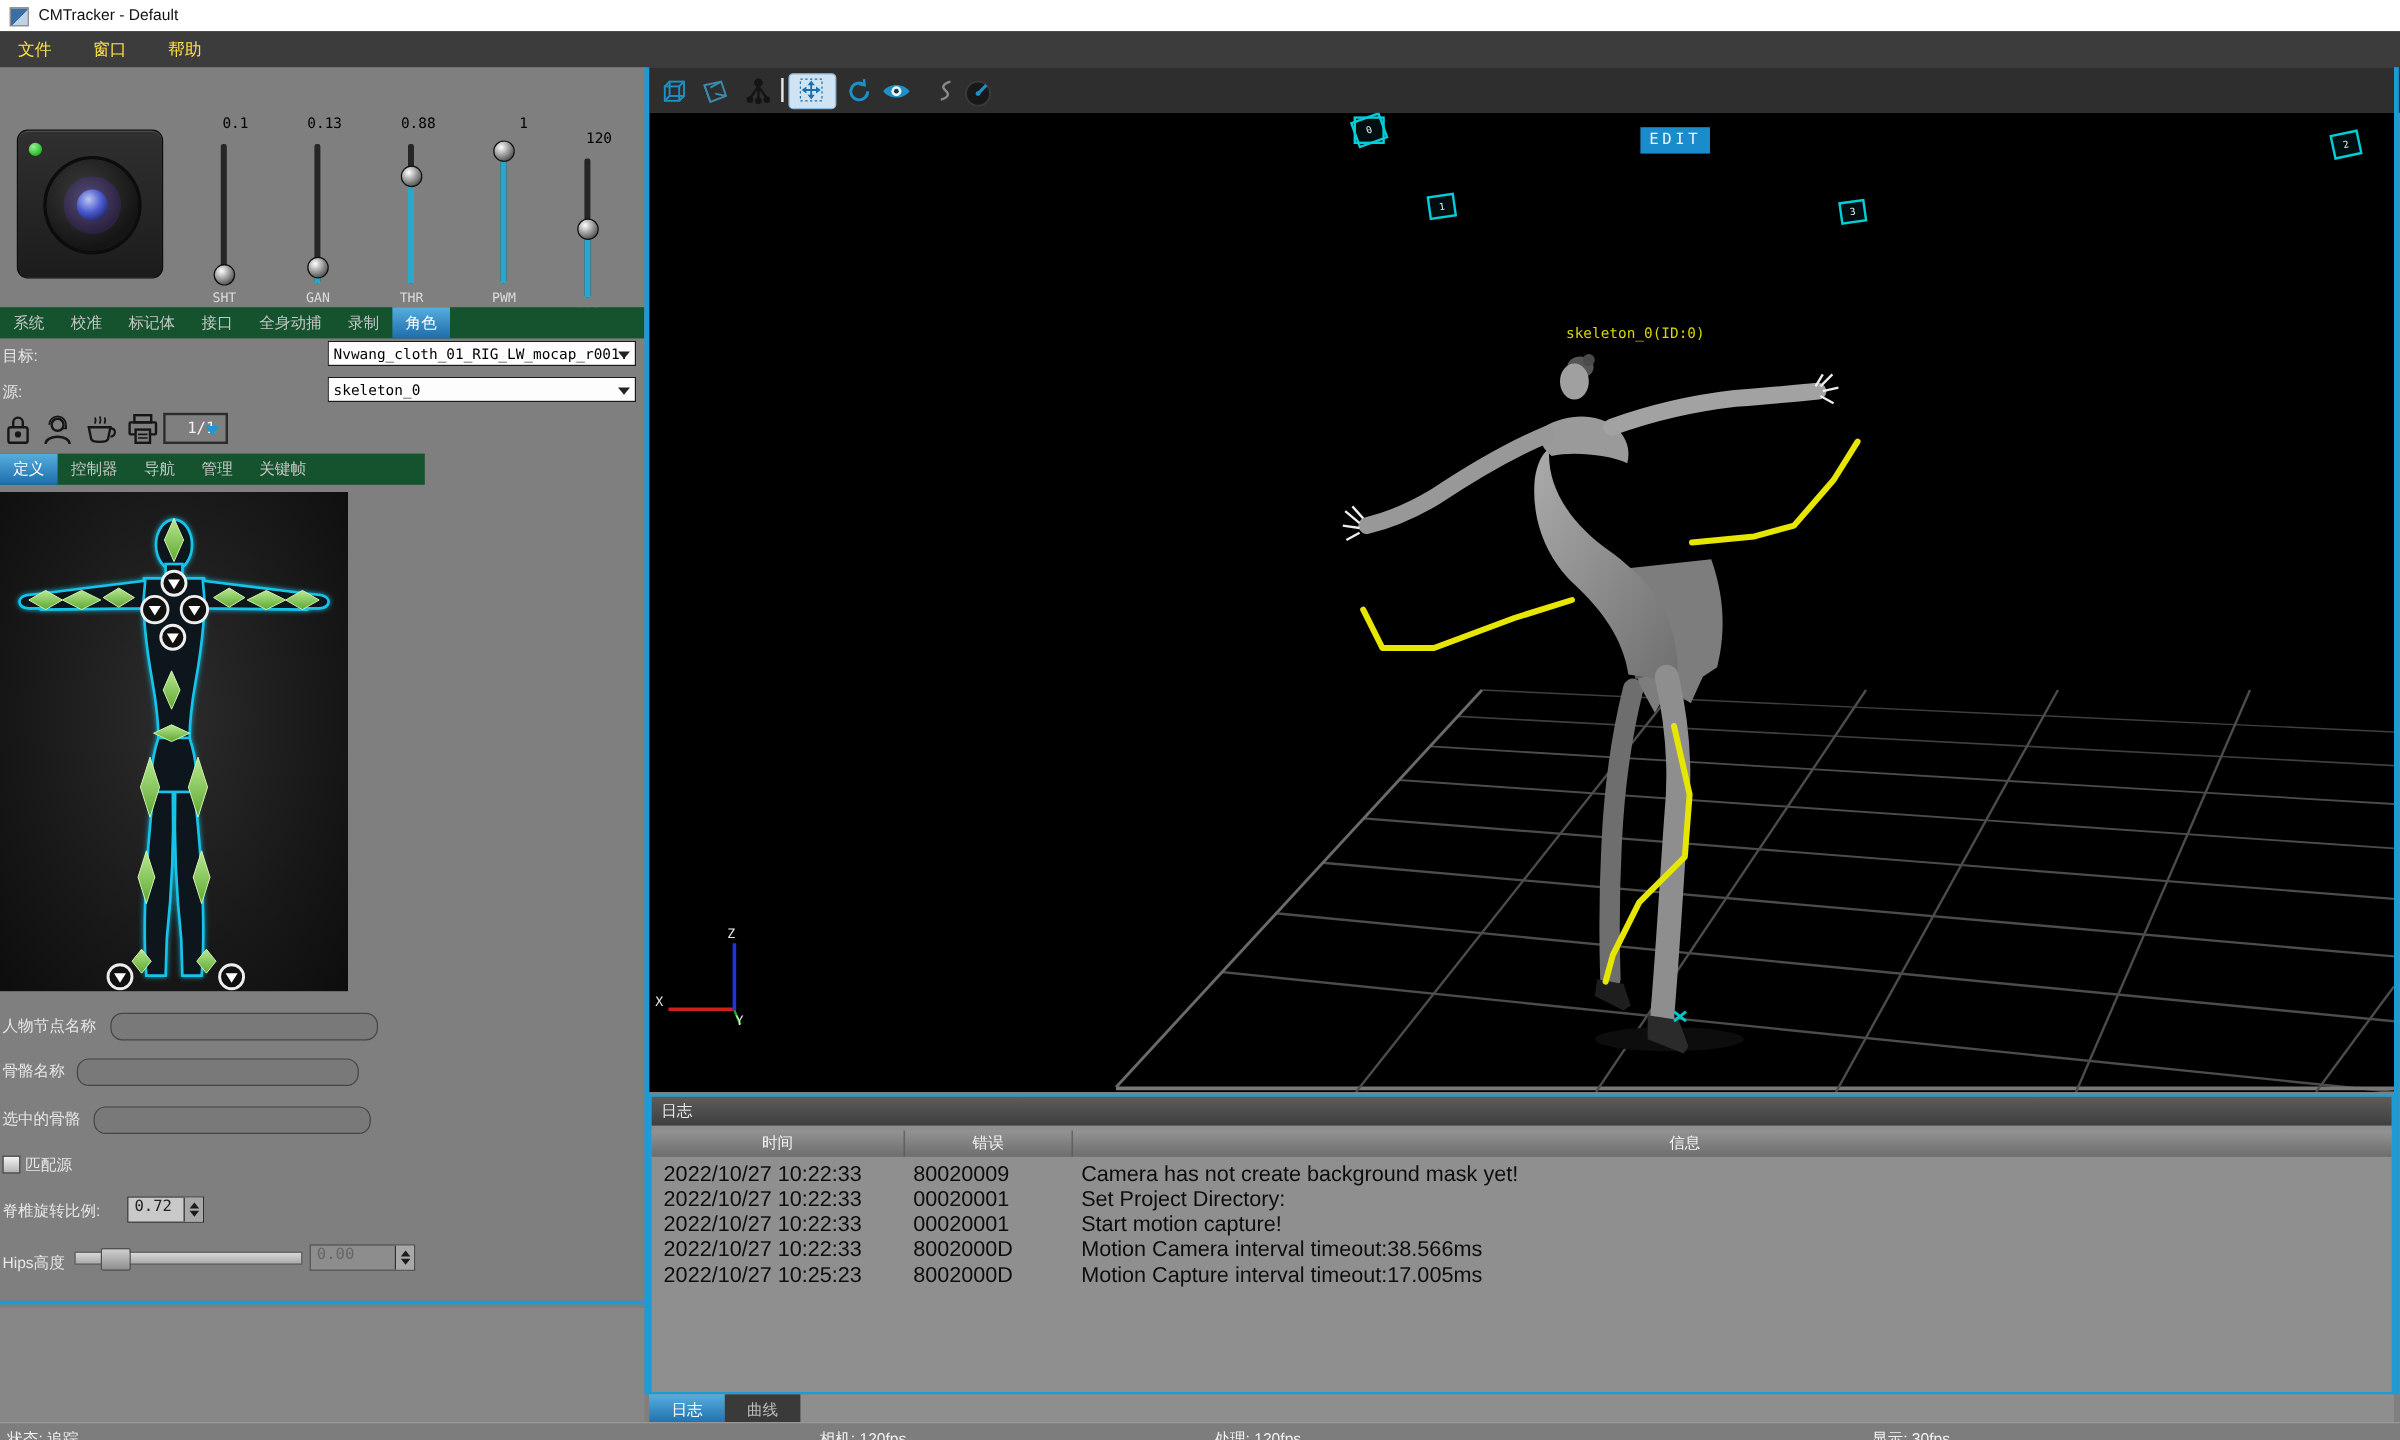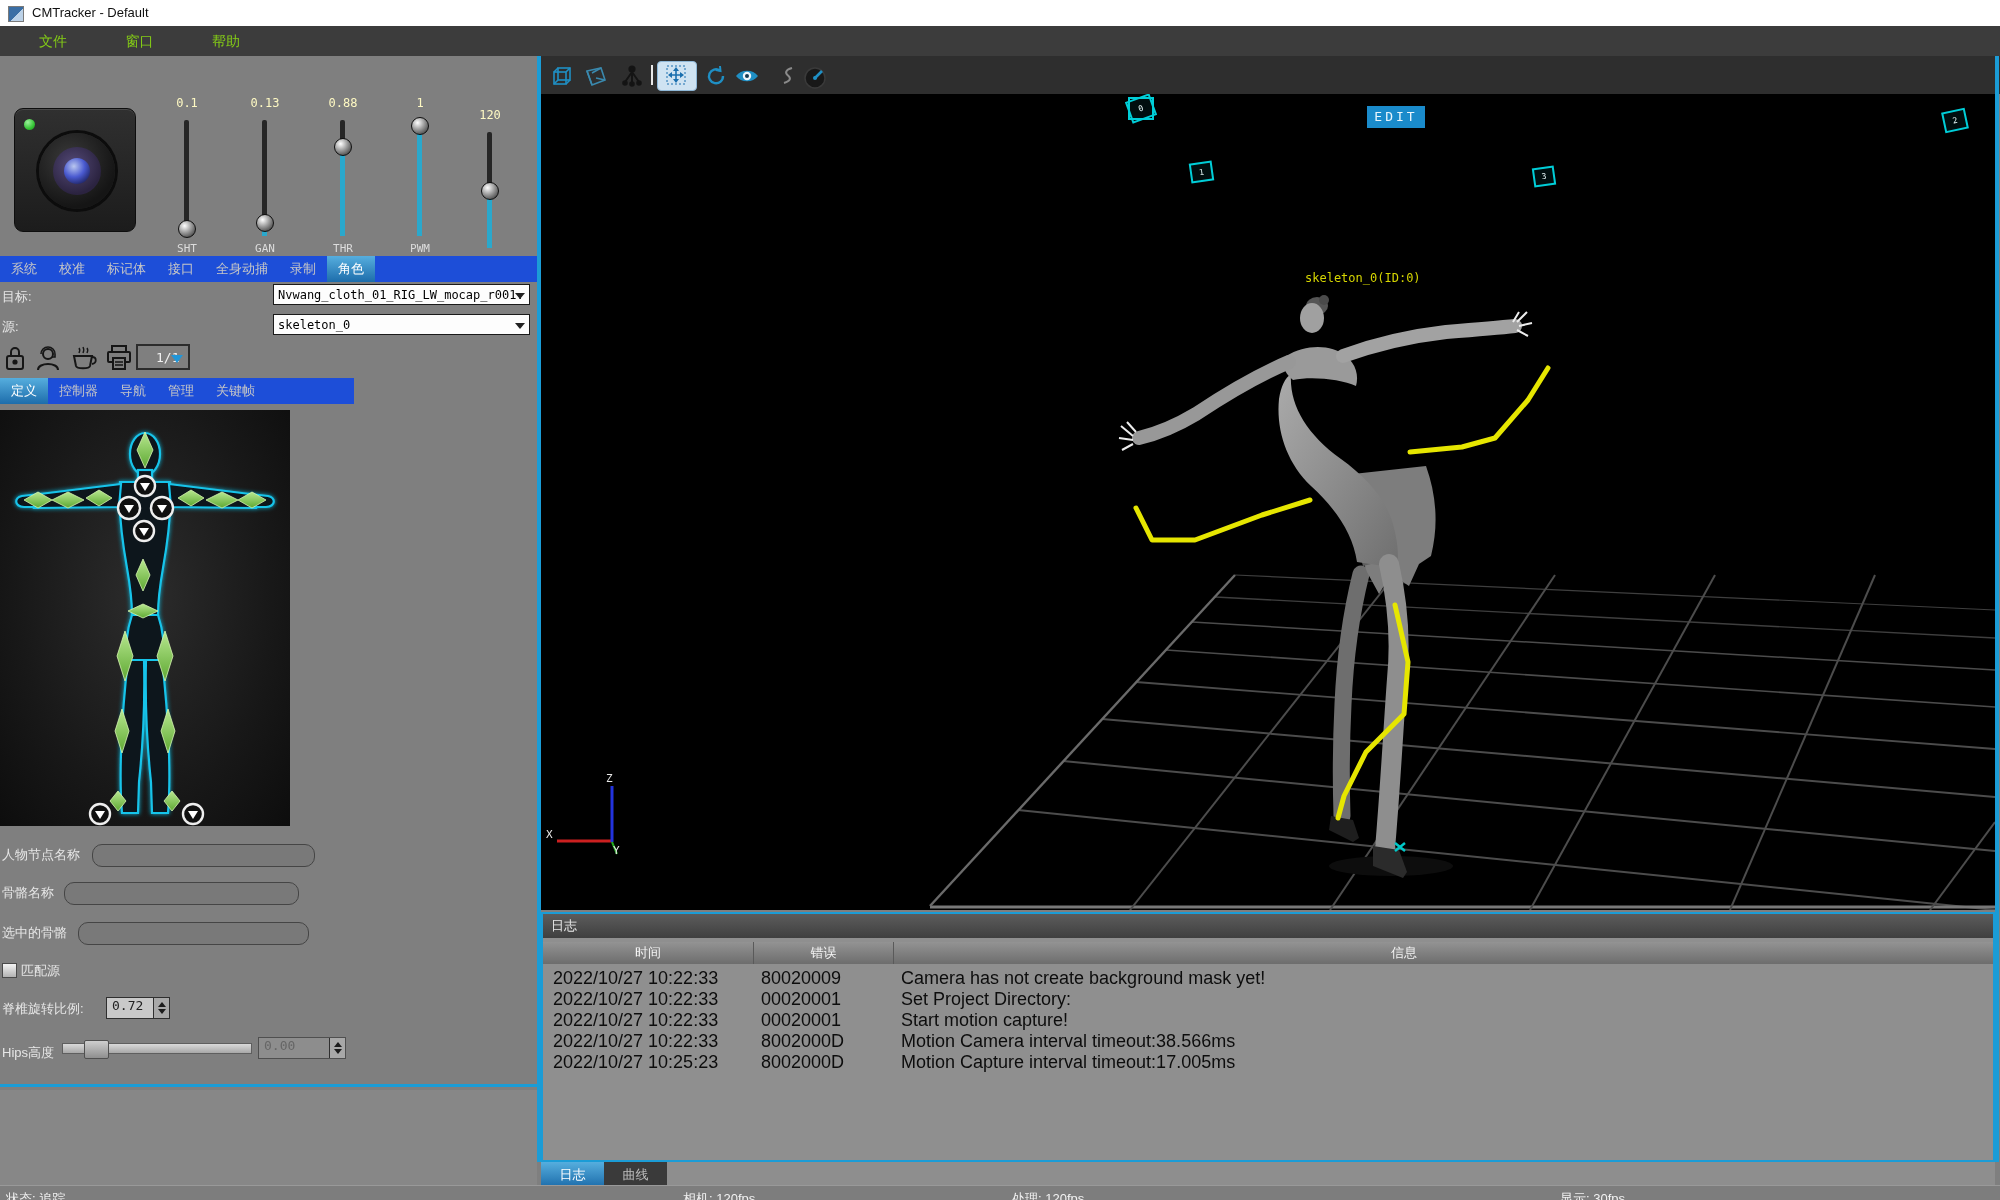"文件" .menu-item { color: #84cc16 -> #fde047; margin-left: 24px -> none }
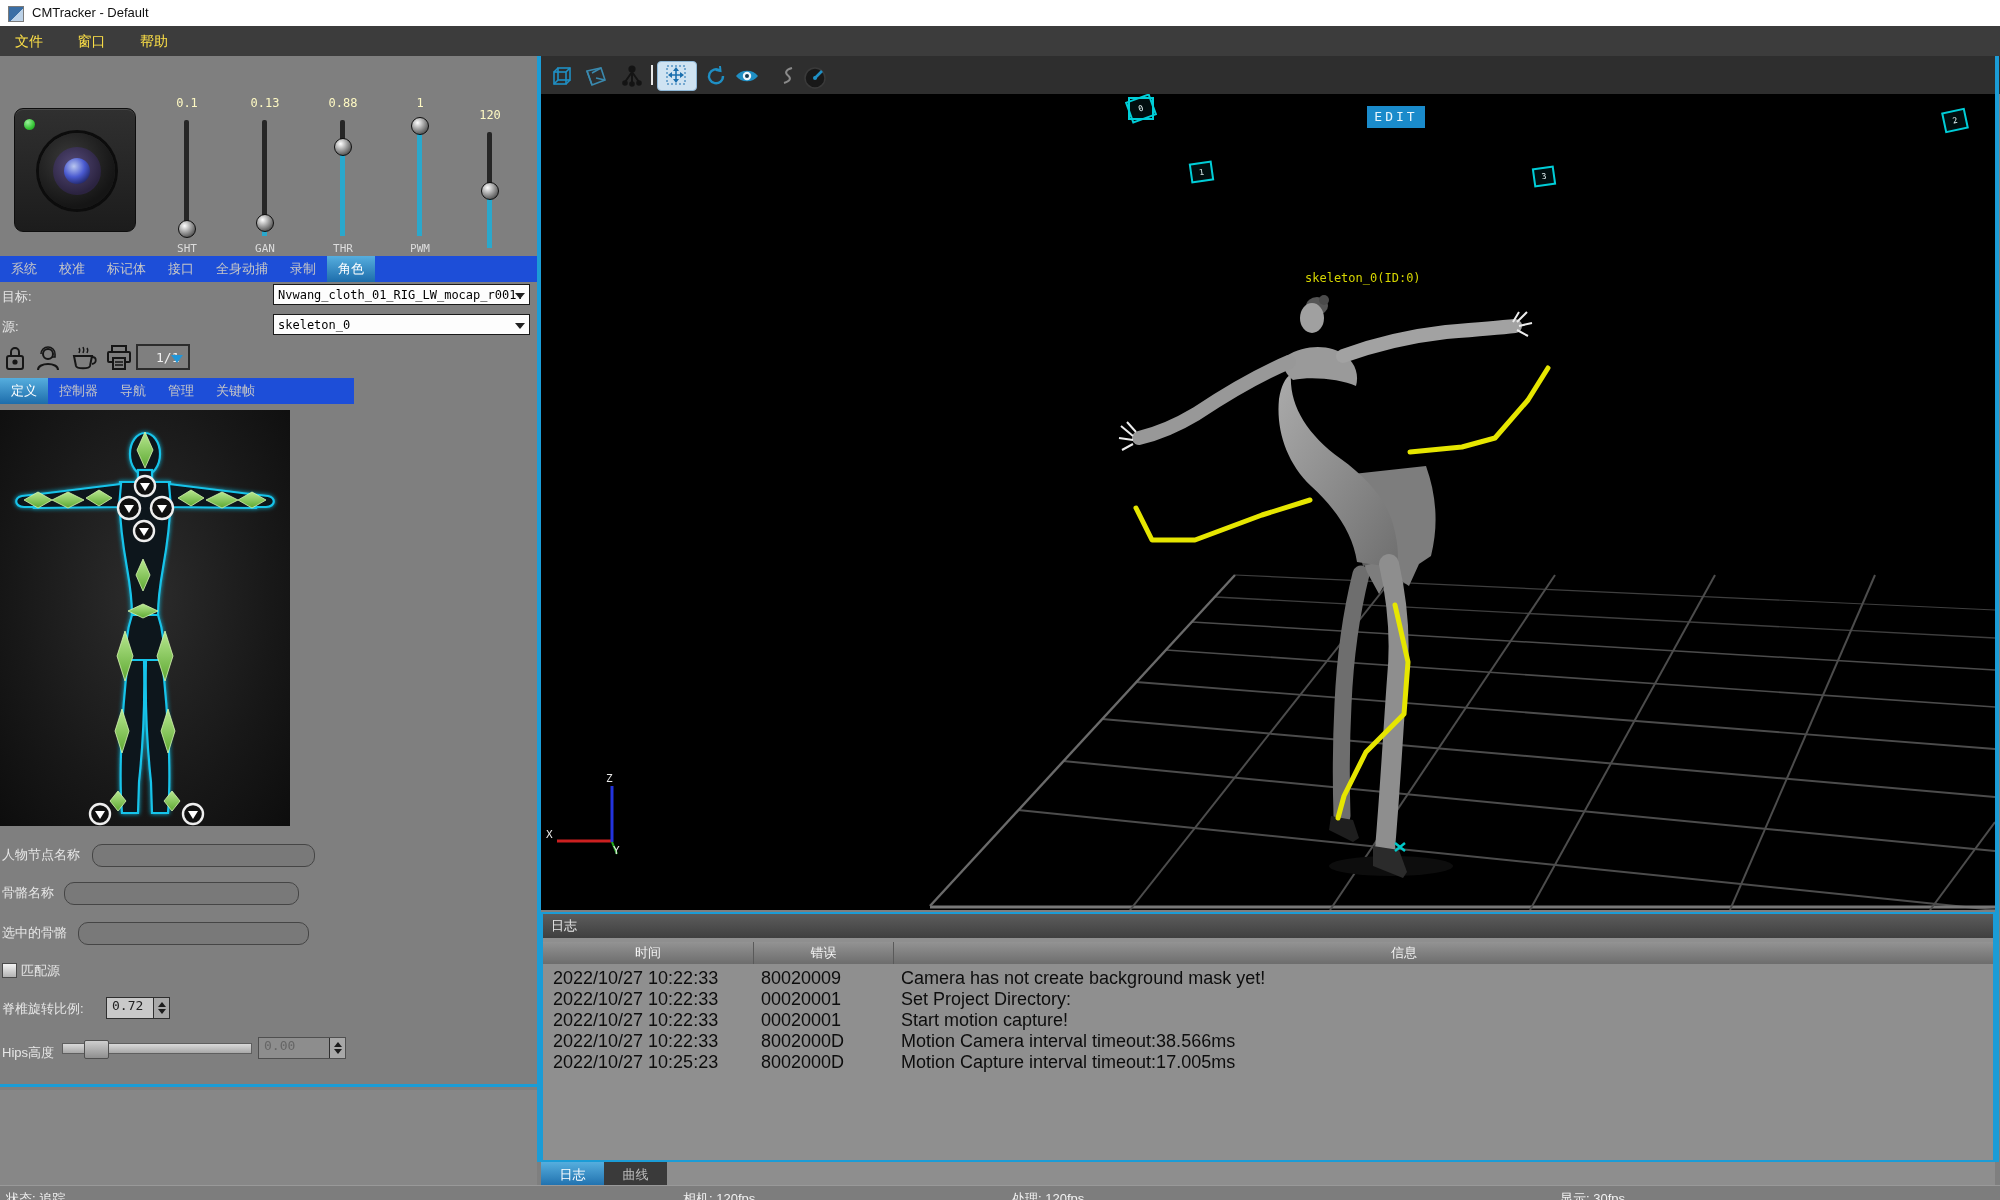"0.1" .slider .val { color: #fef9c3 -> #000000; text-align: center -> right }
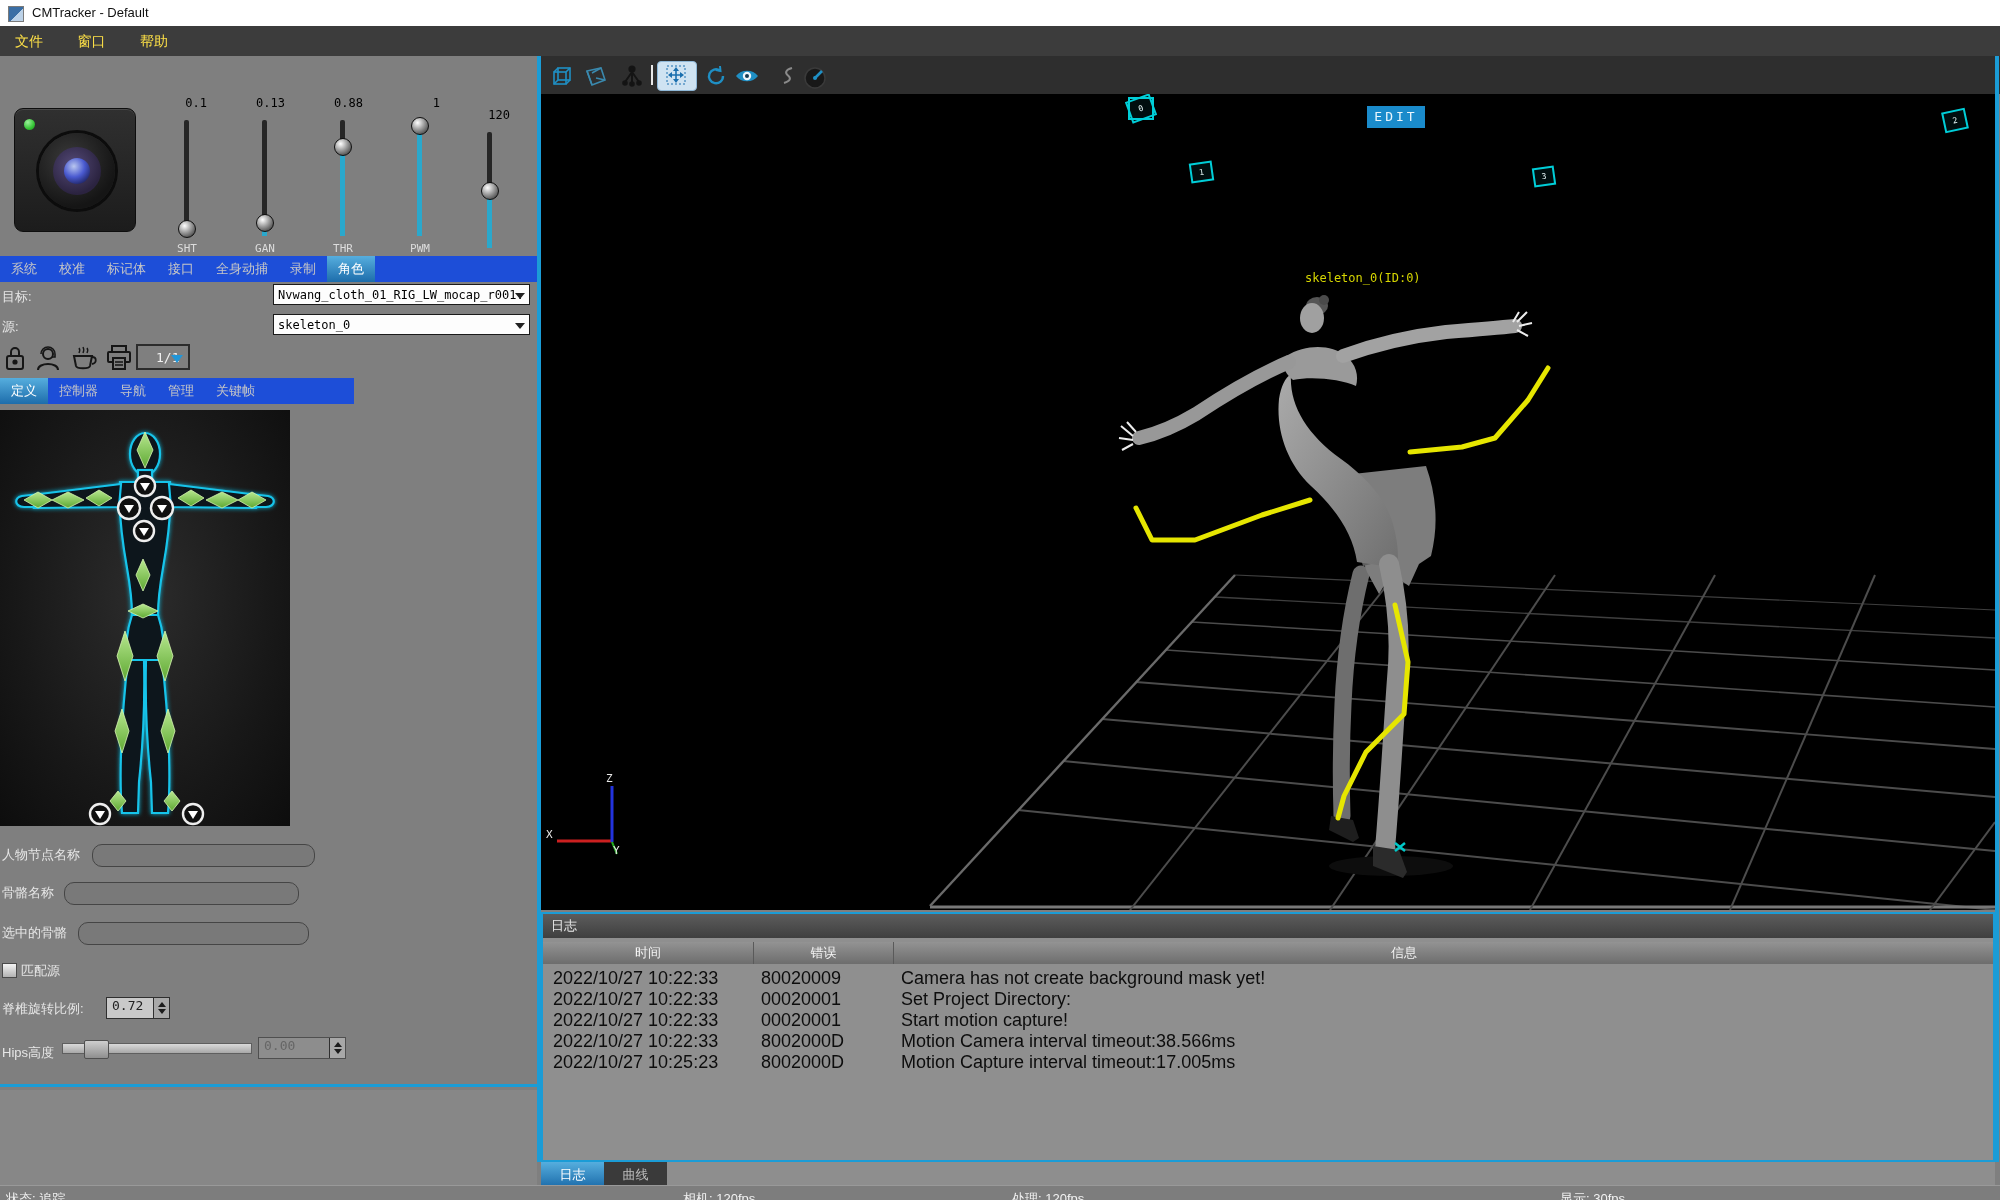"系统" .tabbar { background: #1d4ed8 -> #14532d }
